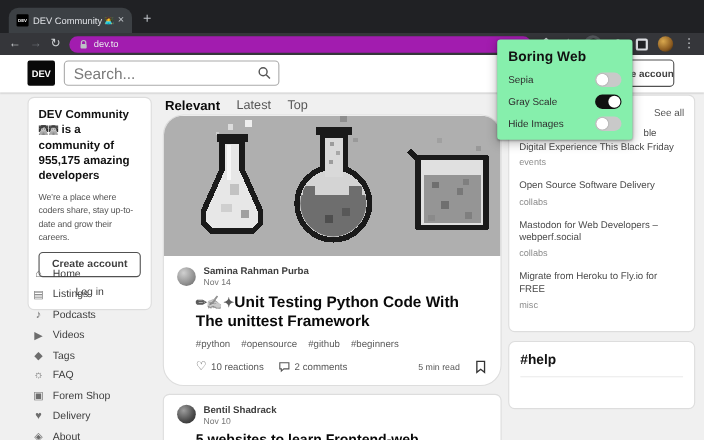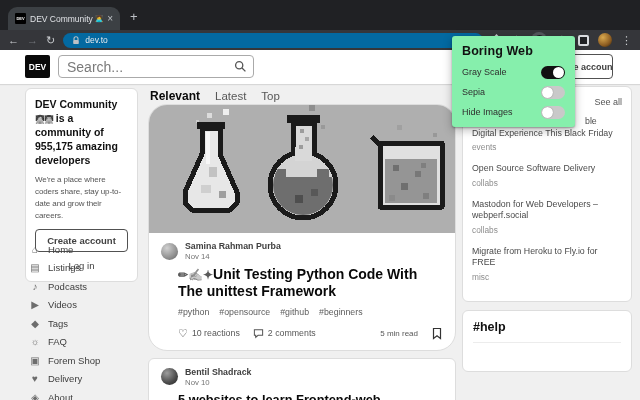"dev.to" .urlbar { background: #0369a1 -> #a21caf }
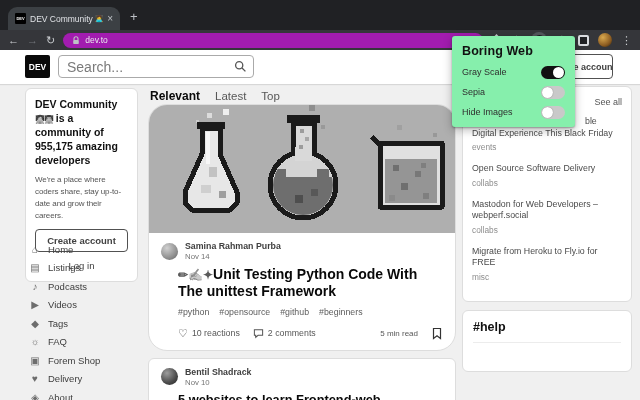"Gray Scale" div.popup-row { order: before "Sepia" -> after "Sepia" }
